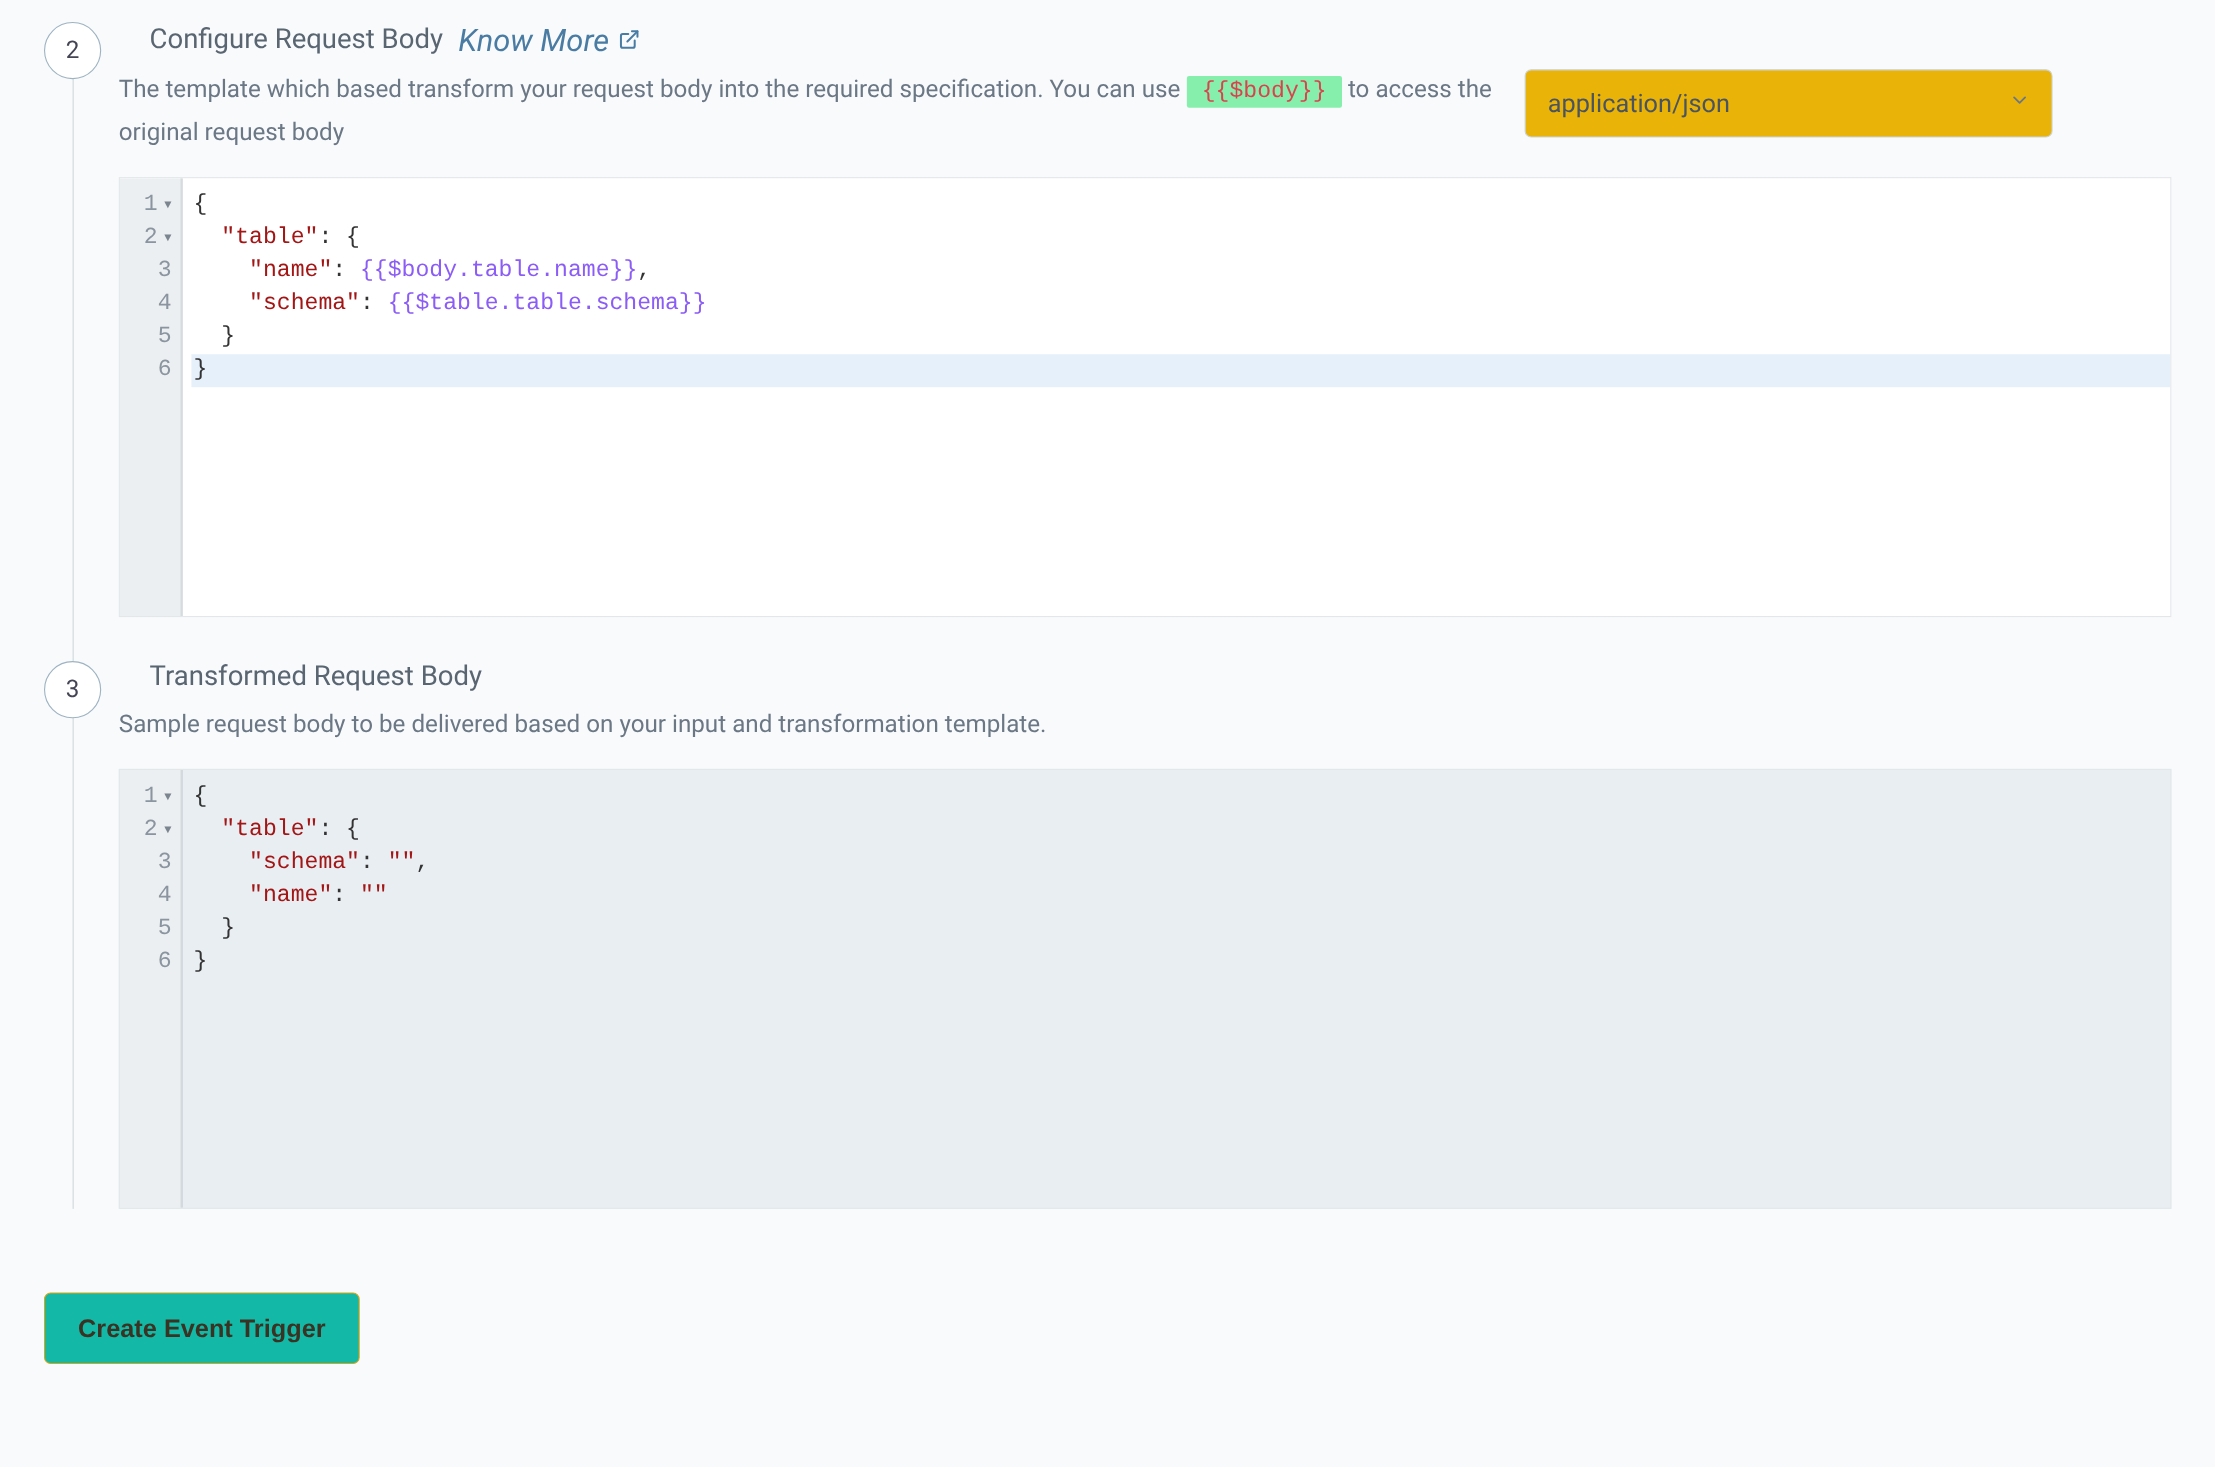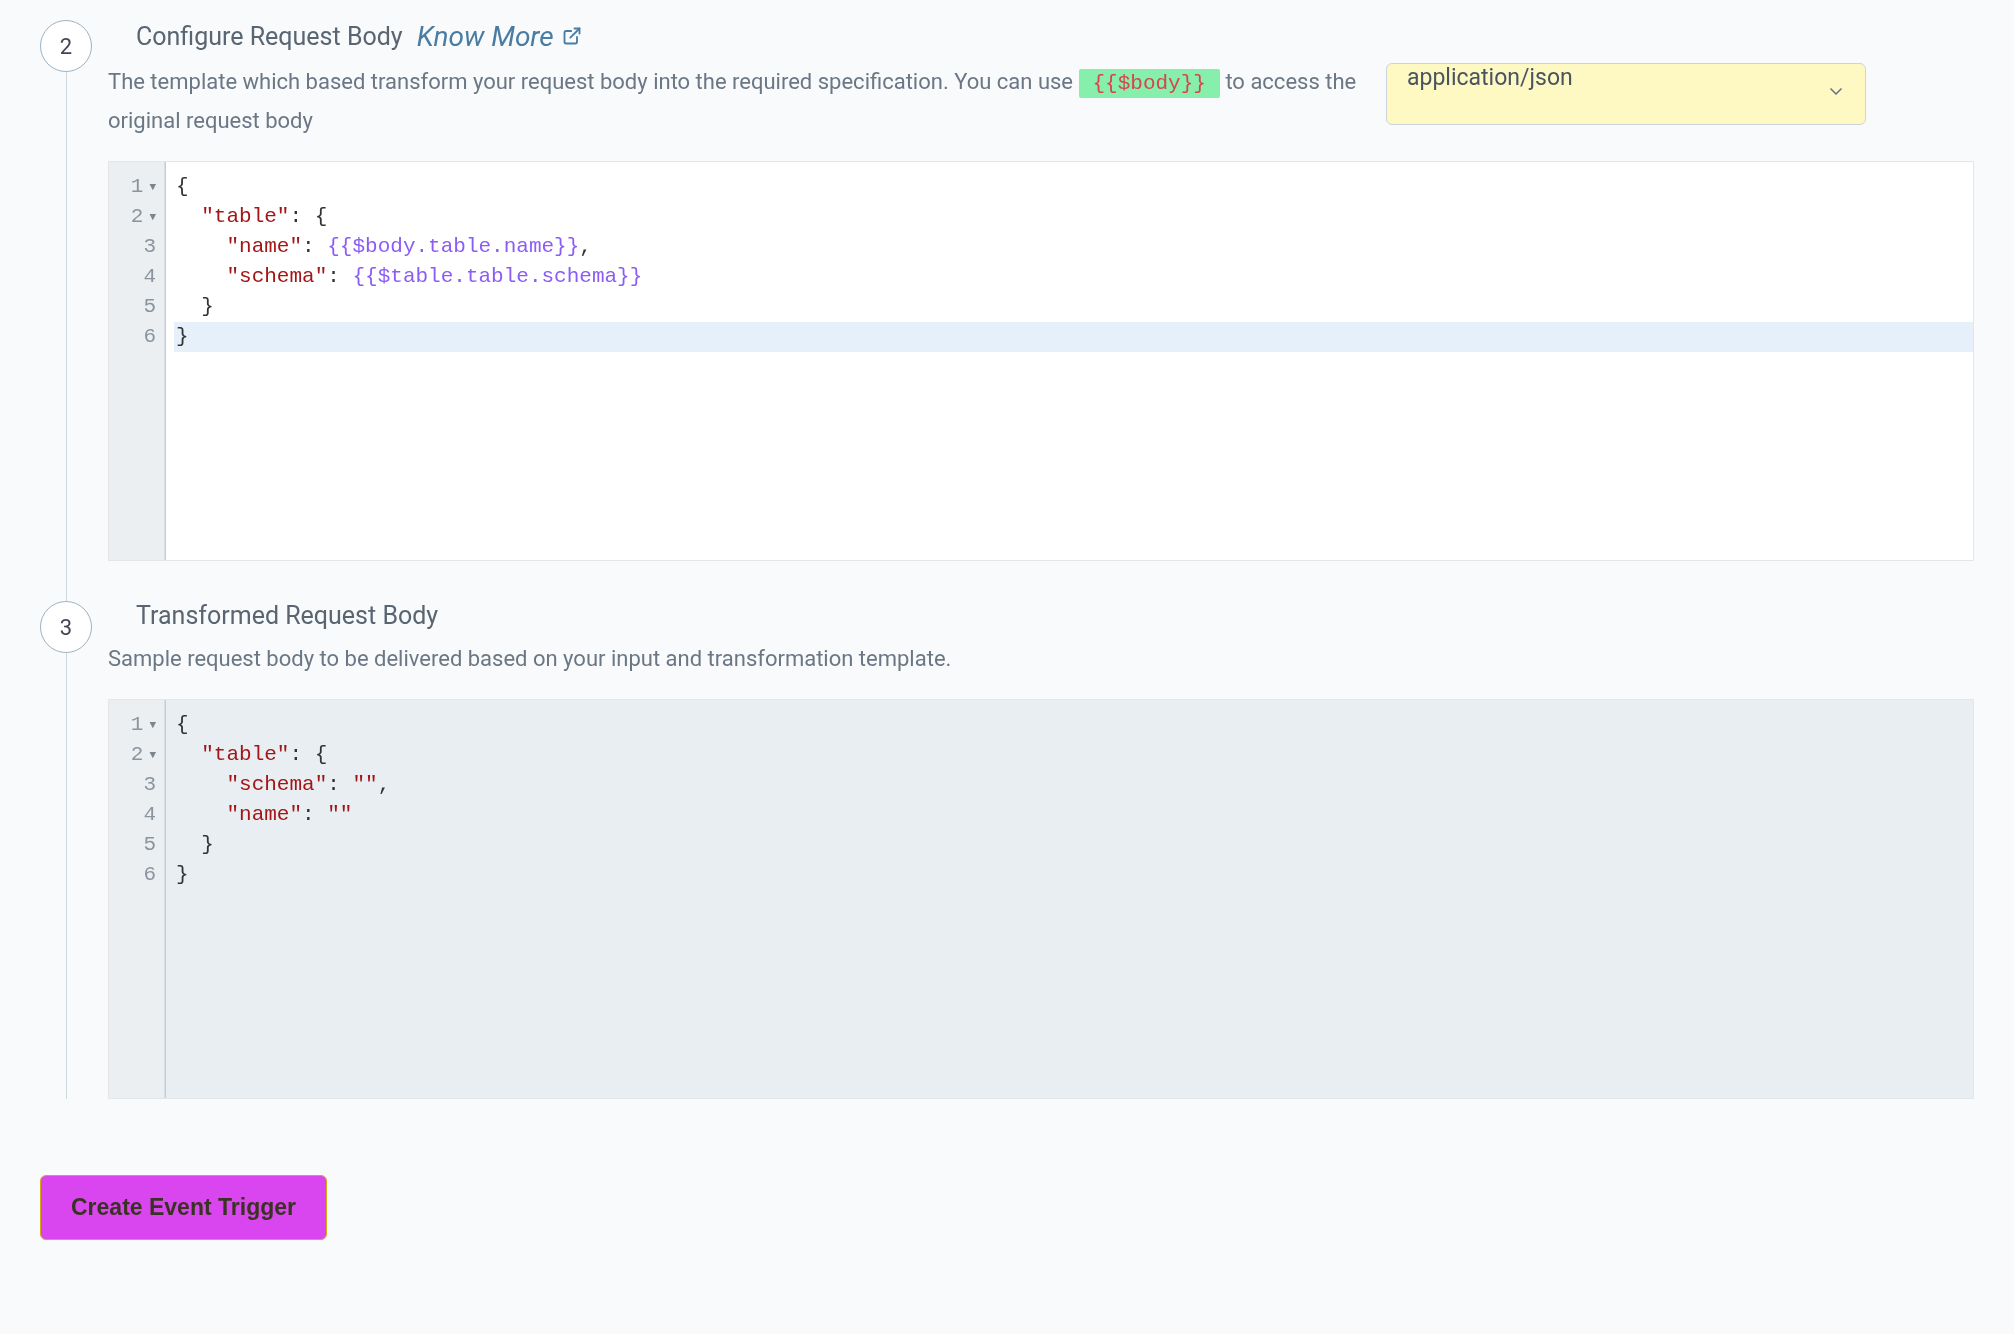"application/json" .select-box { align-items: flex-start -> center; background: #fef9c3 -> #eab308 }
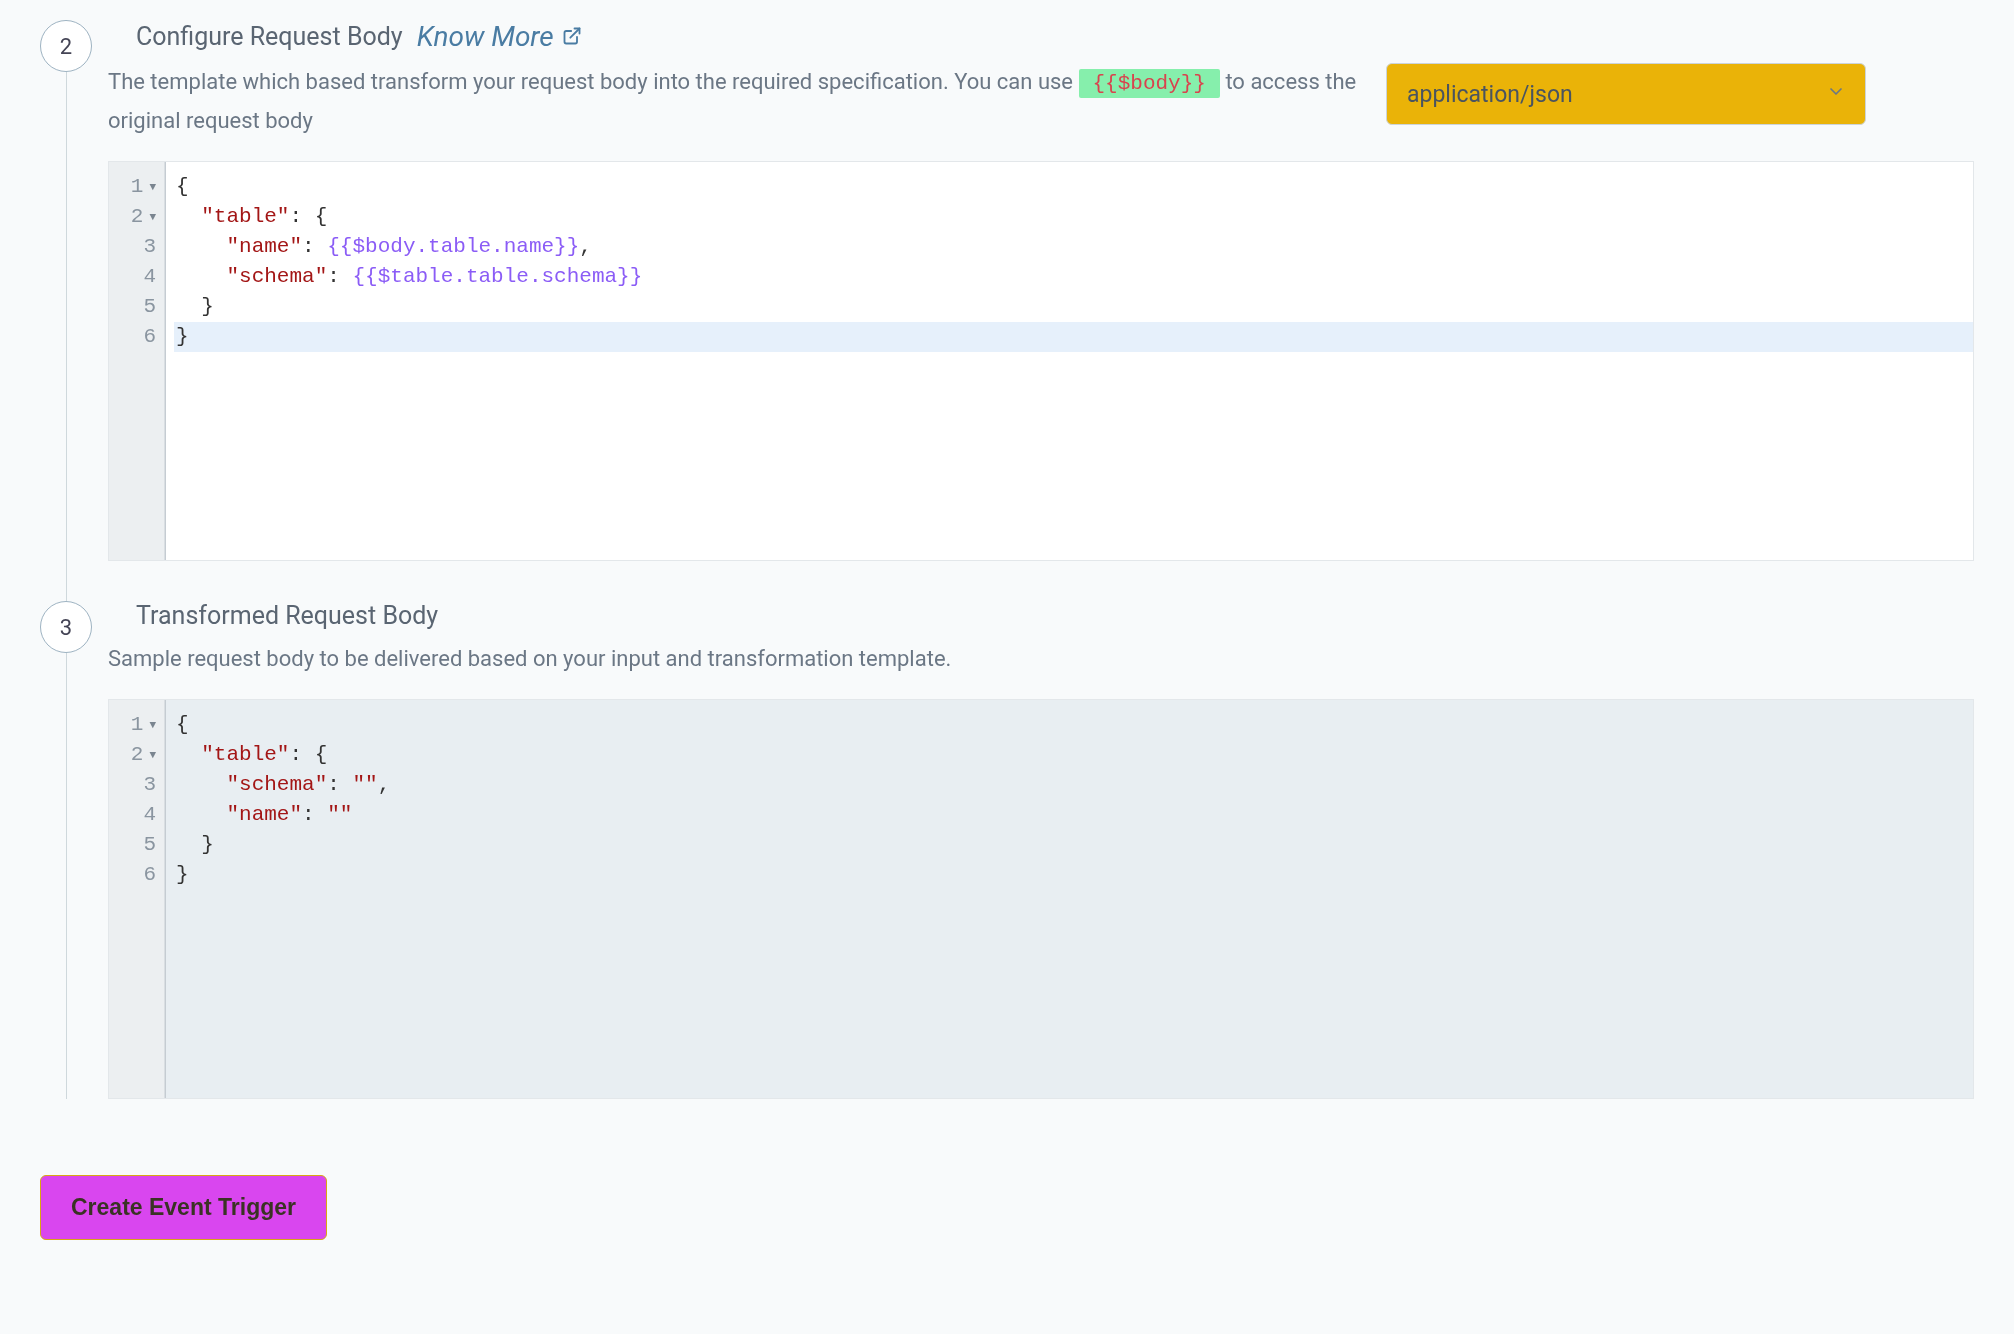"Create Event Trigger" .create-btn { background: #d946ef -> #14b8a6 }
